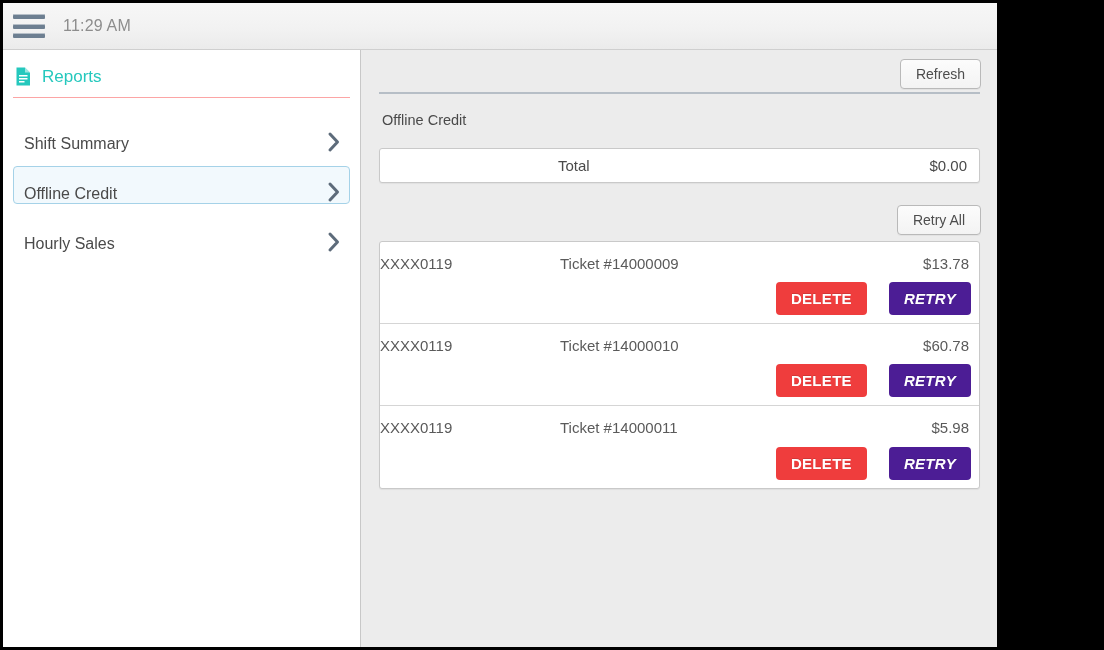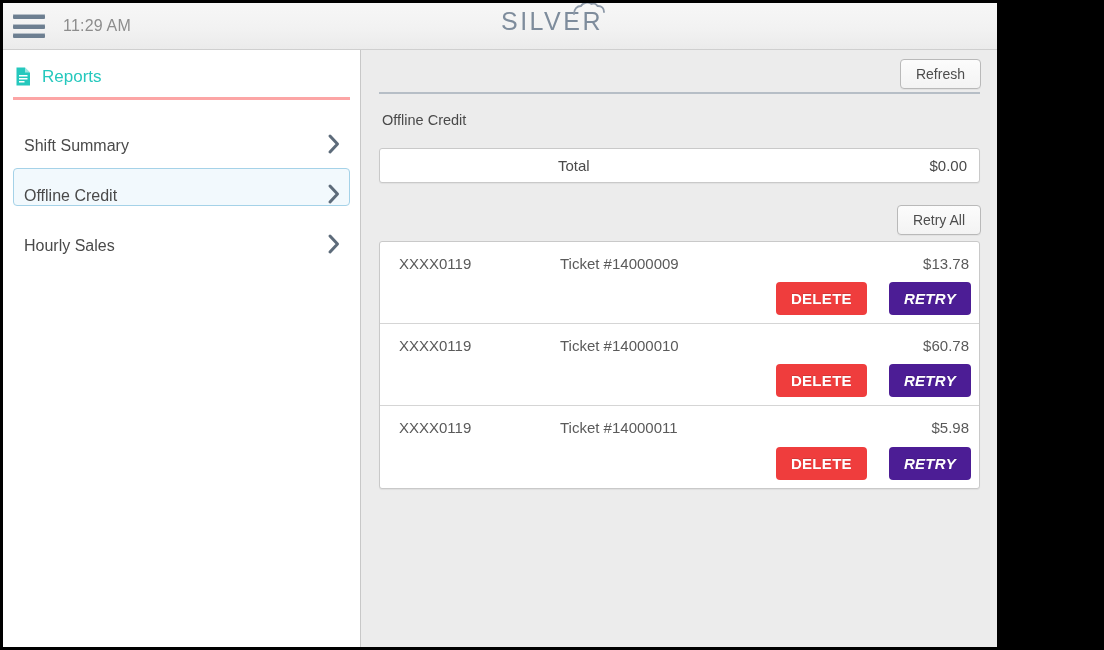"SILVER" div.brand { html: <div> <span> <span>SILVER</span> <span> <svg> <path></path> </svg> </span> </span> </div> -> none }
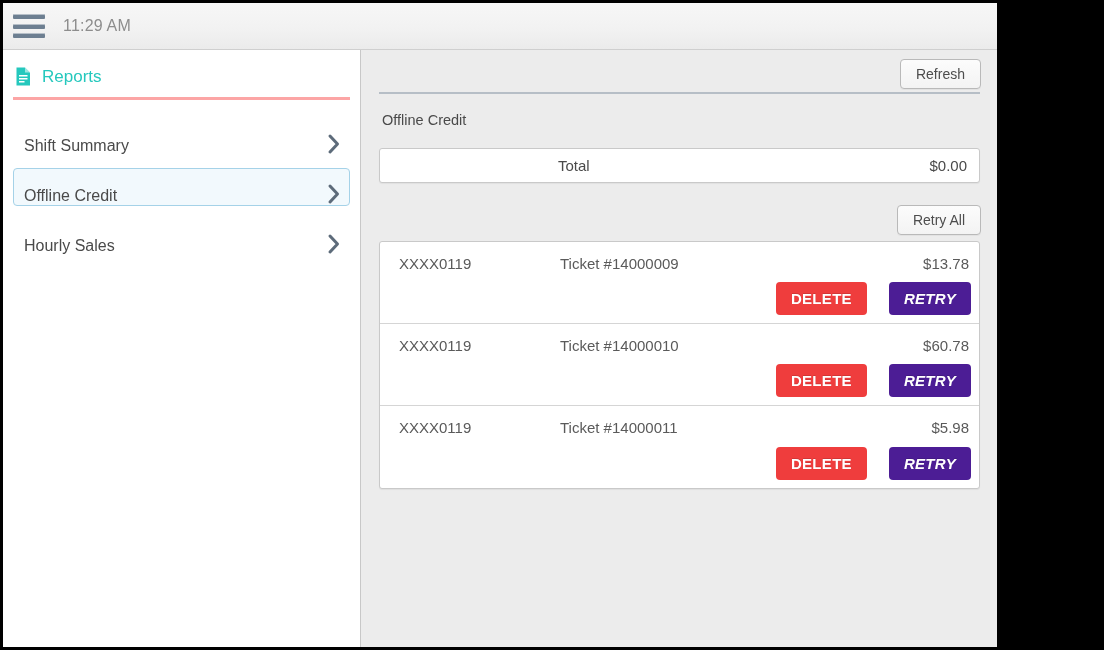"Reports" .reports-head { border-bottom: 3px solid #fca5a5 -> 1px solid #fca5a5 }
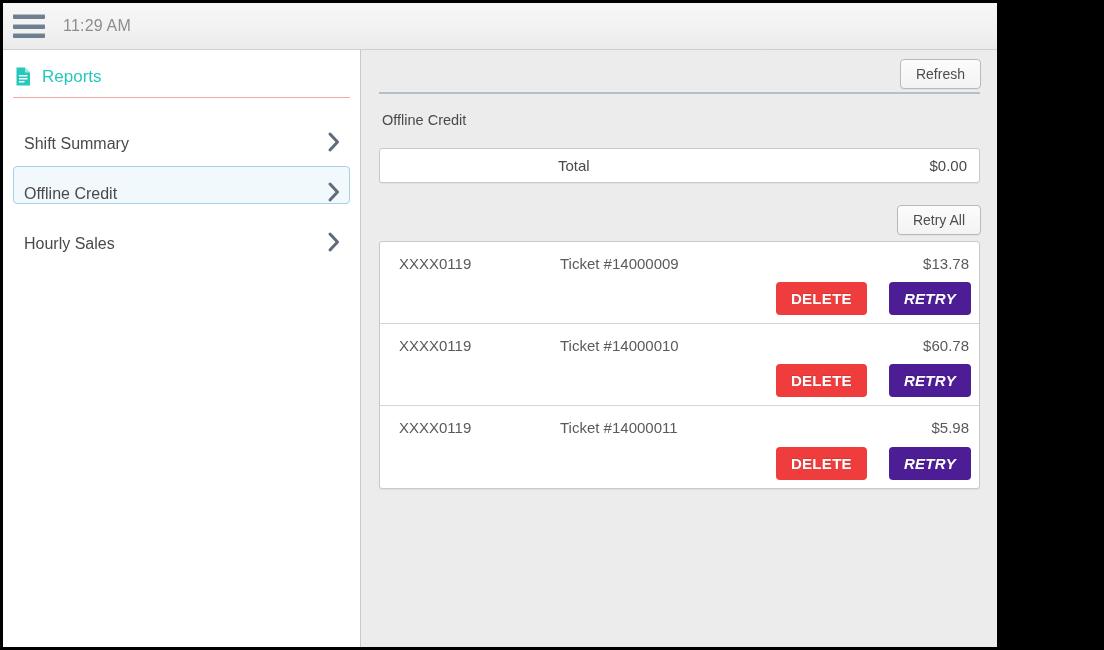"XXXX0119" .txn-card { left: 19px -> 0 }
